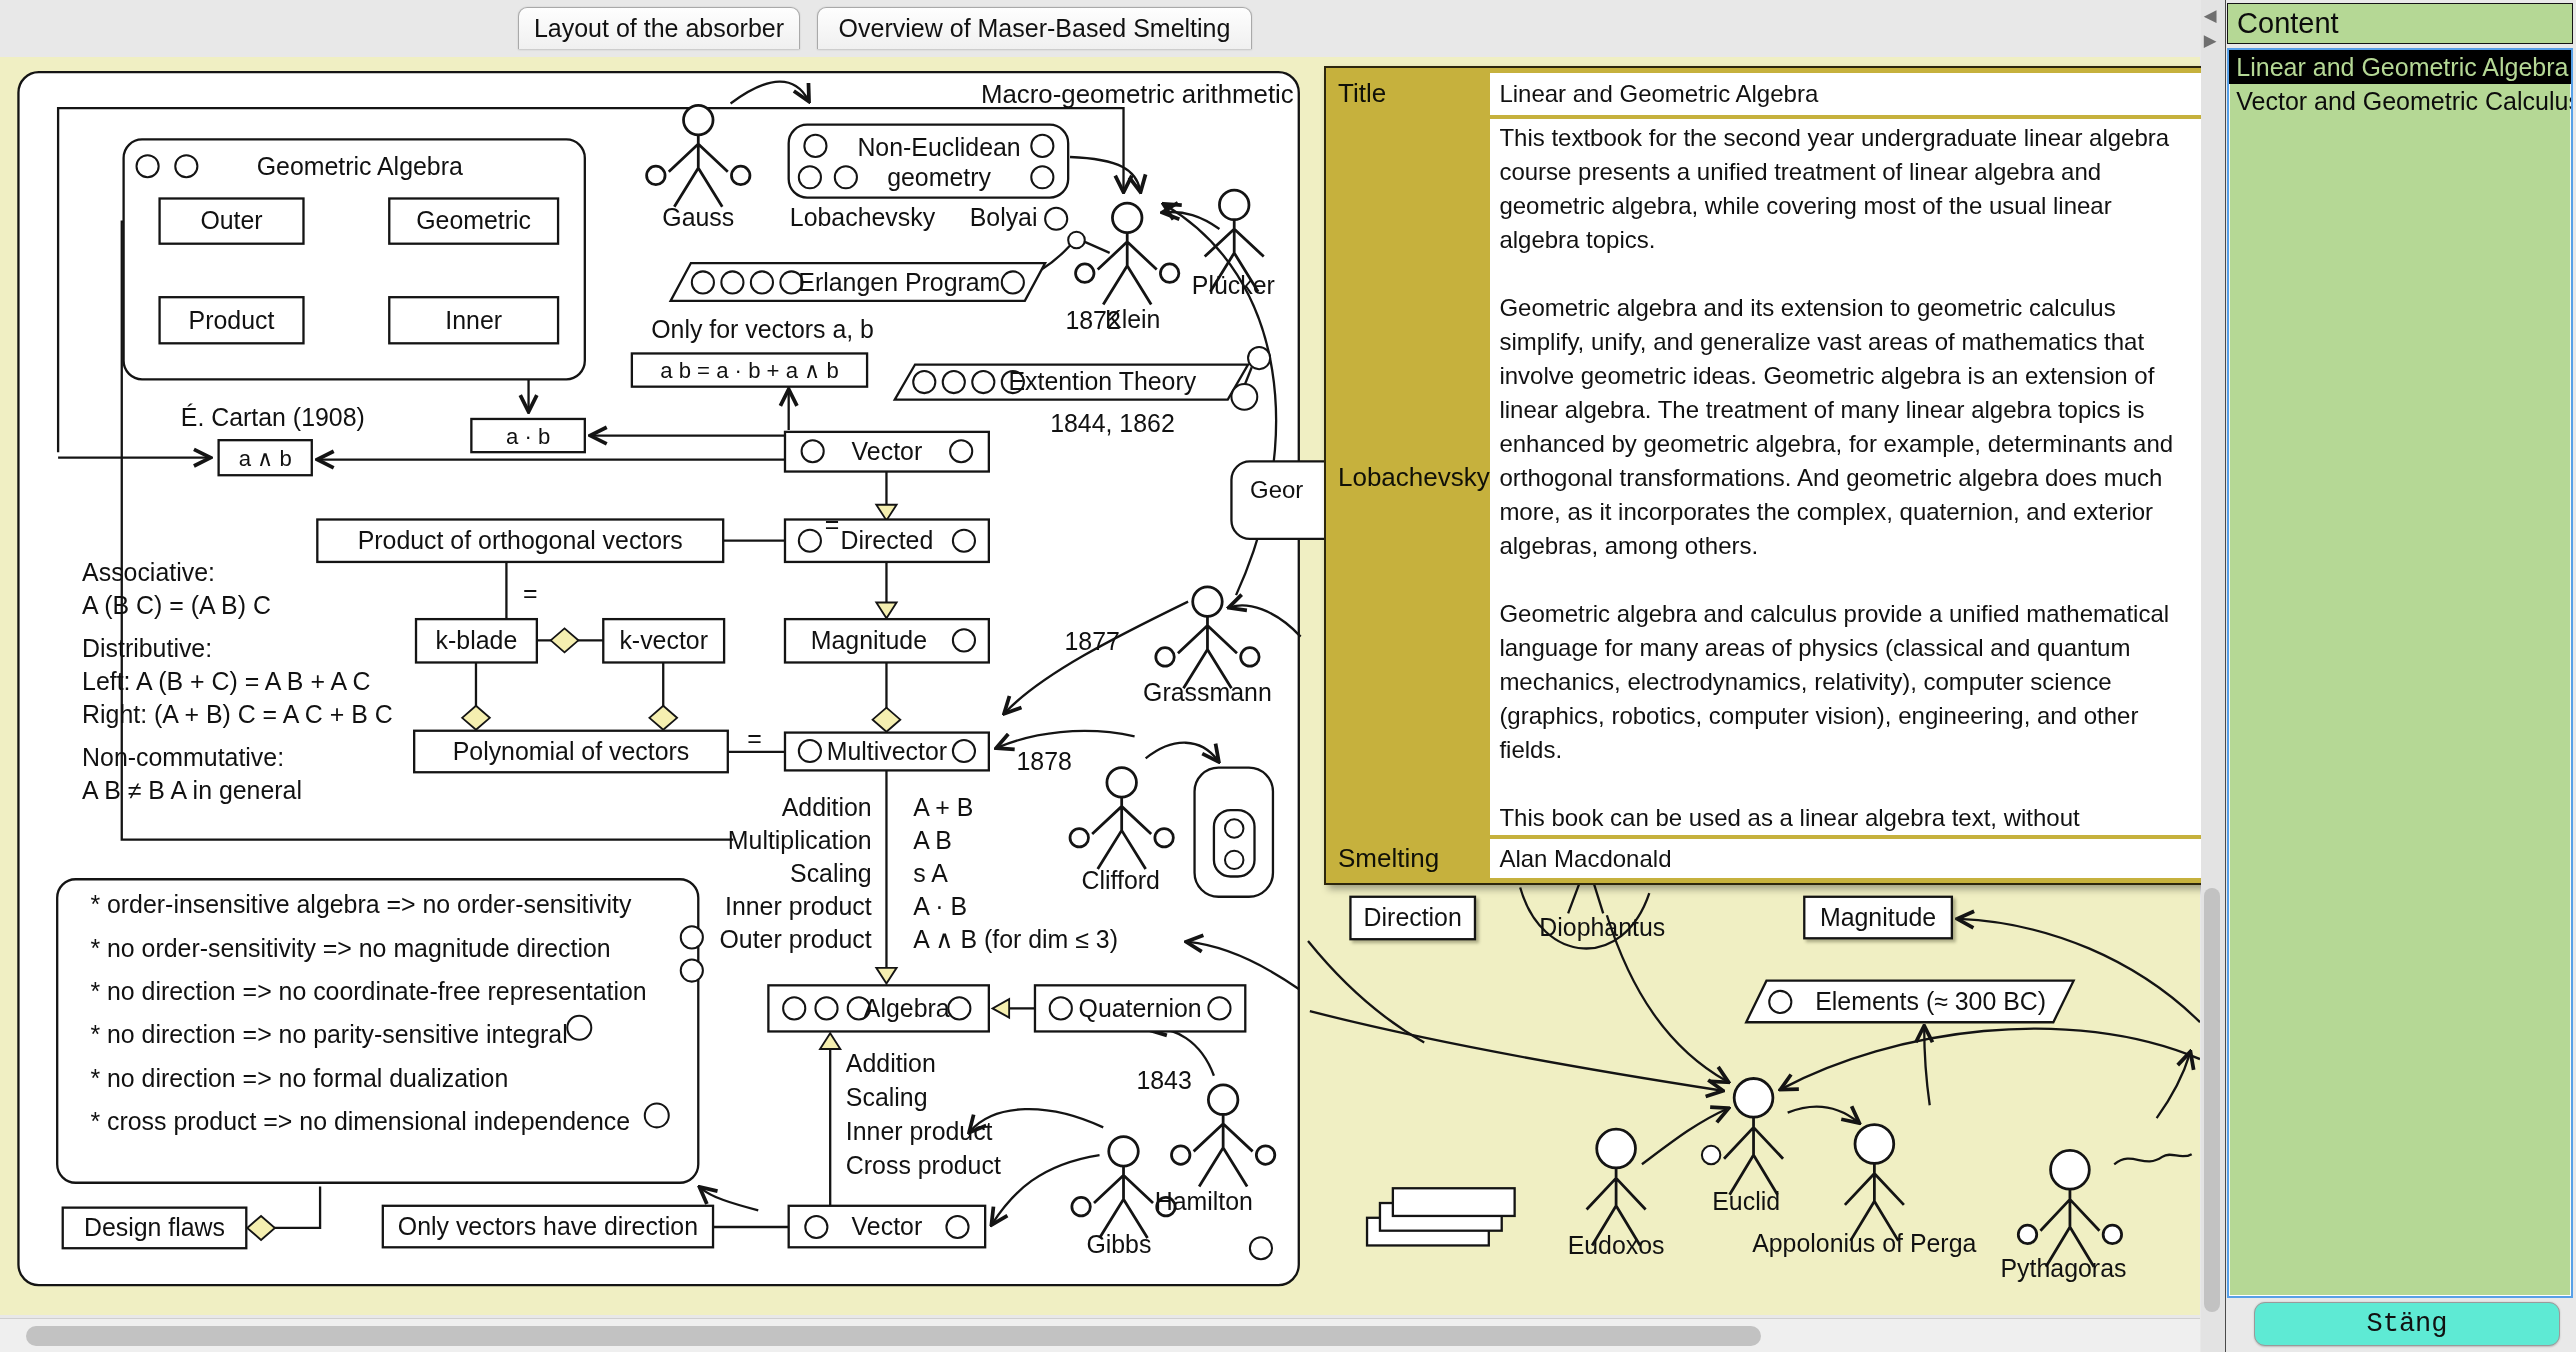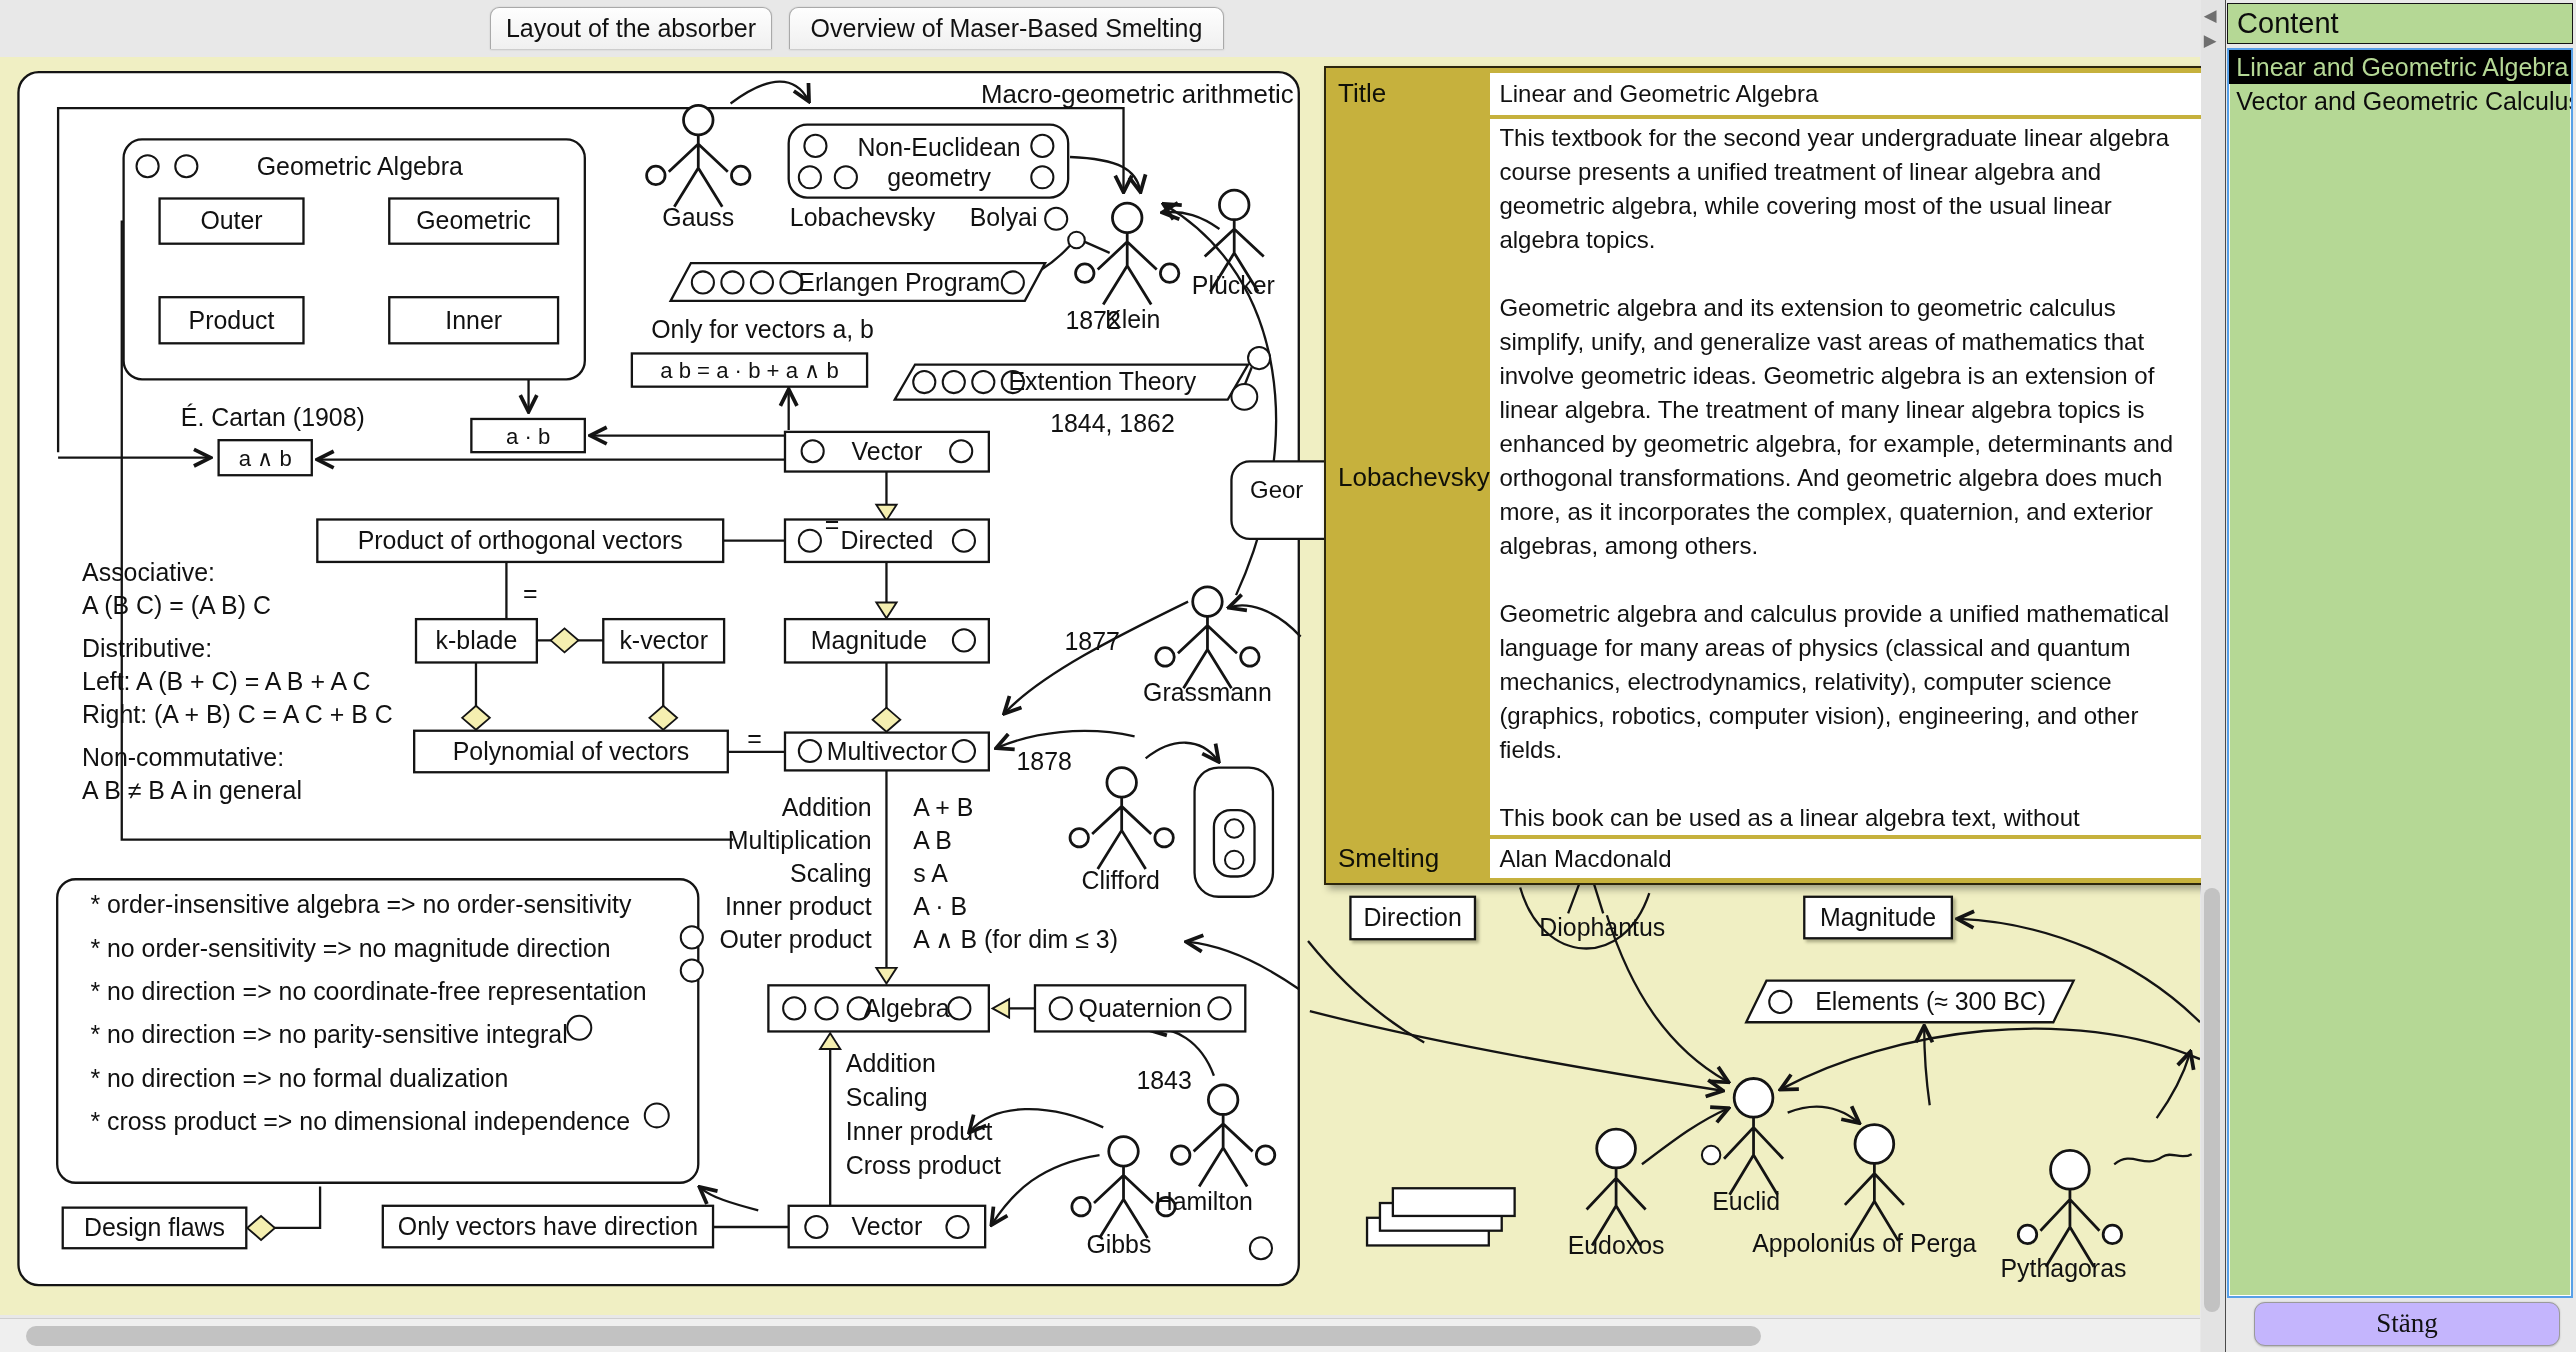"Layout of the absorber" .tab { margin-left: none -> 28px }
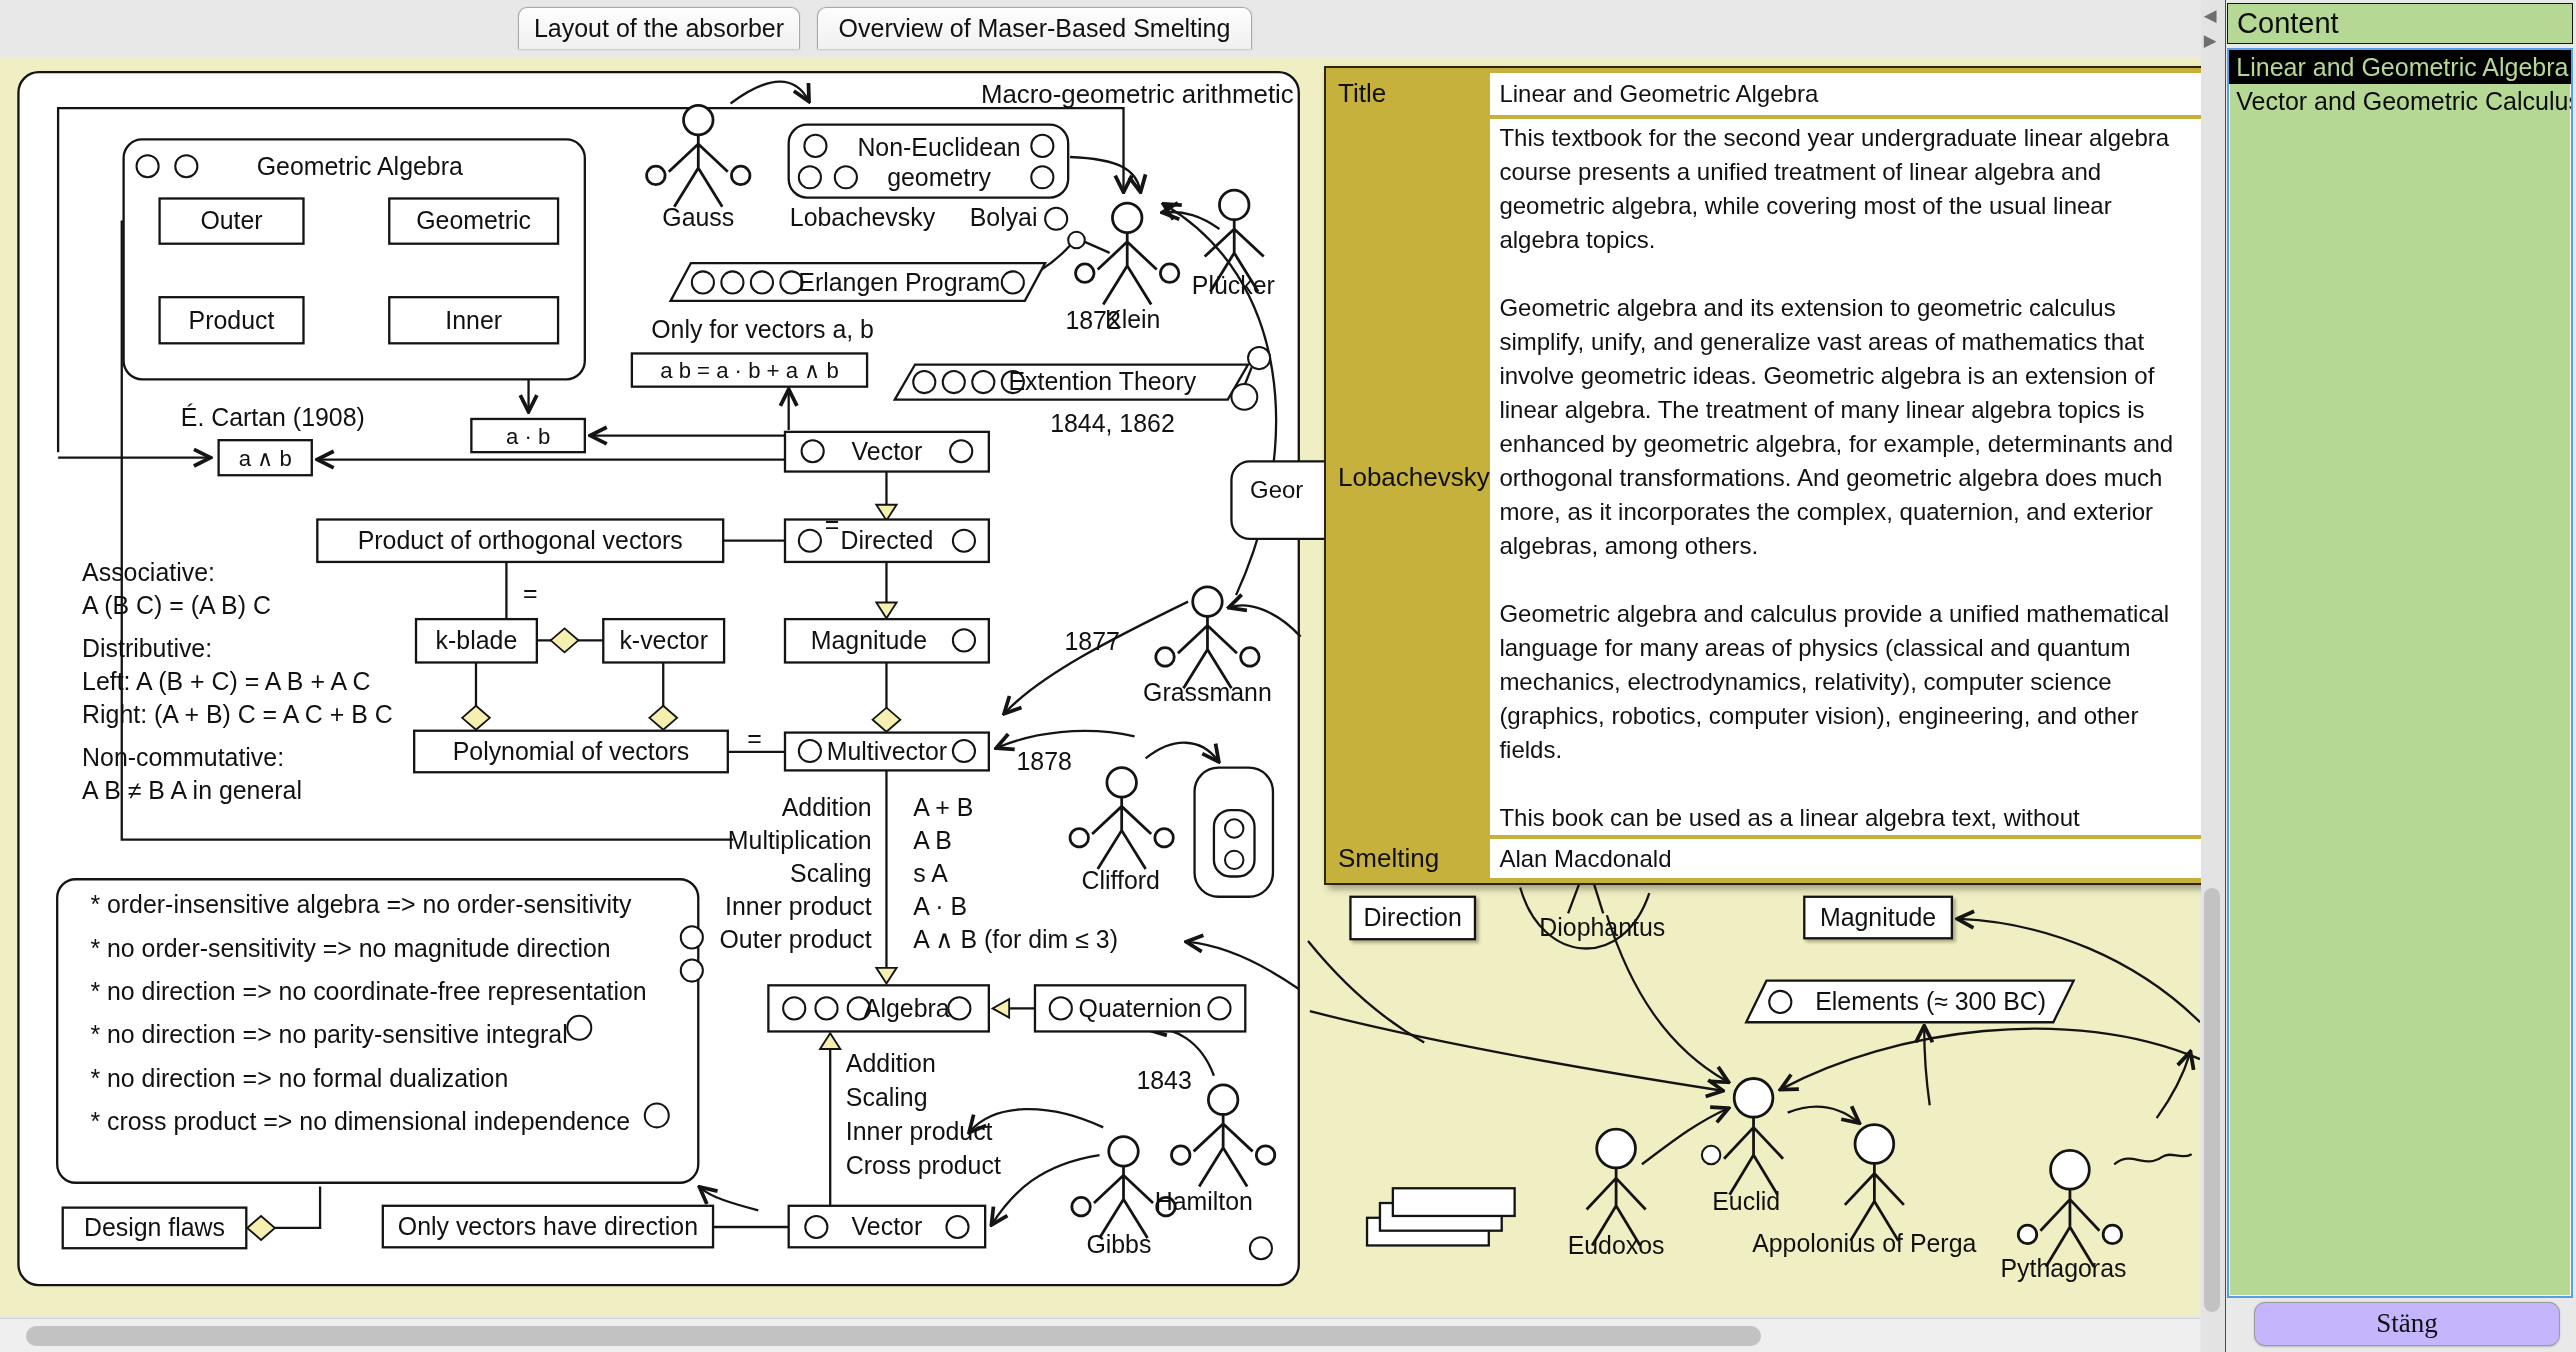"Stäng" #close-btn { background: #c4b5fd -> #5eead4; font-family: Liberation Serif, serif -> Liberation Mono, monospace }
